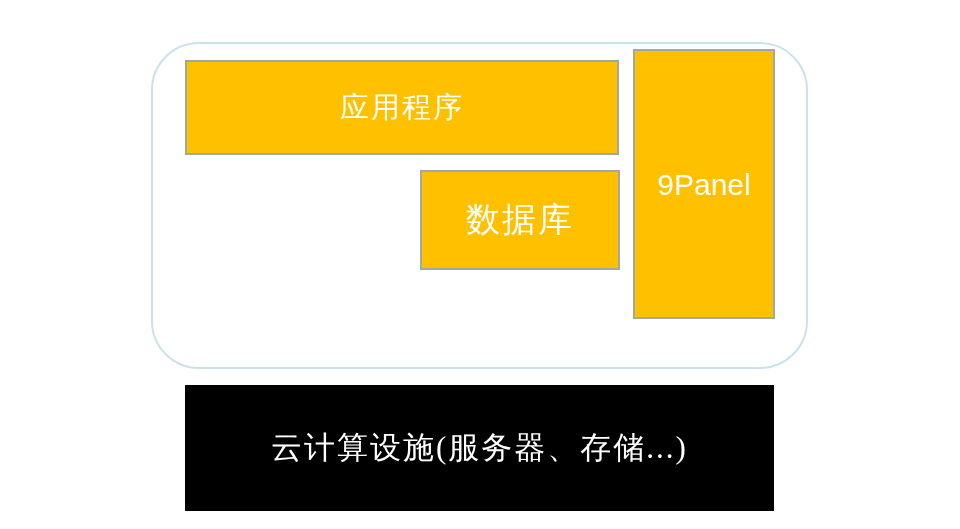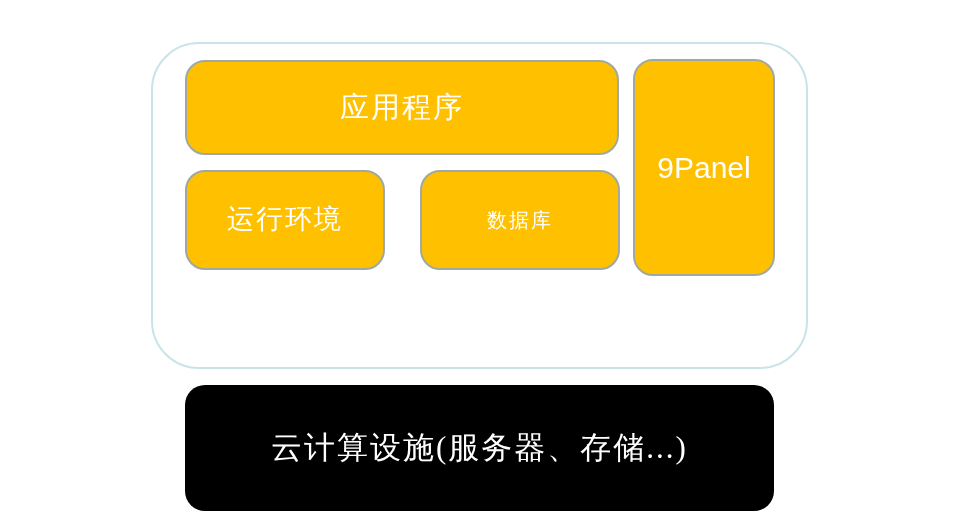"应用程序" .box { border-radius: 20px -> none }
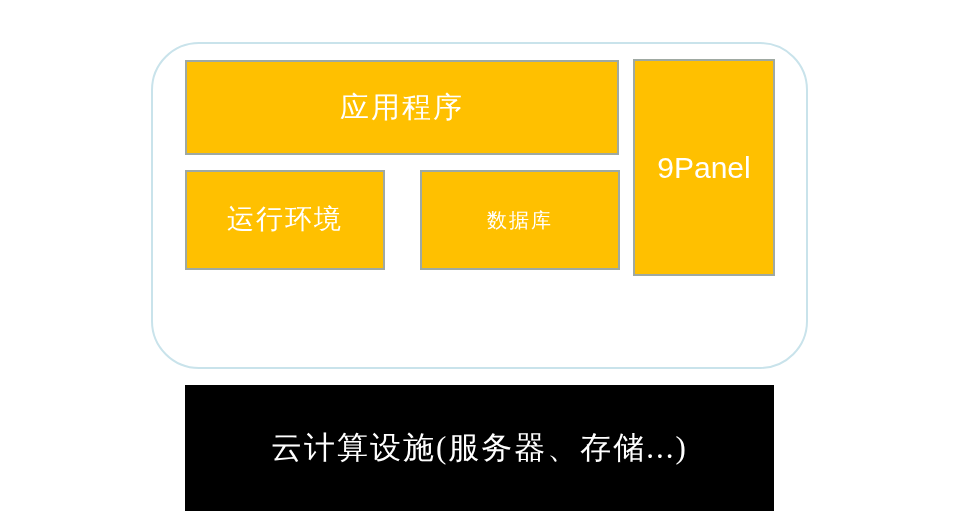"9Panel" .box-panel { height: 217px -> 270px; top: 59px -> 49px }
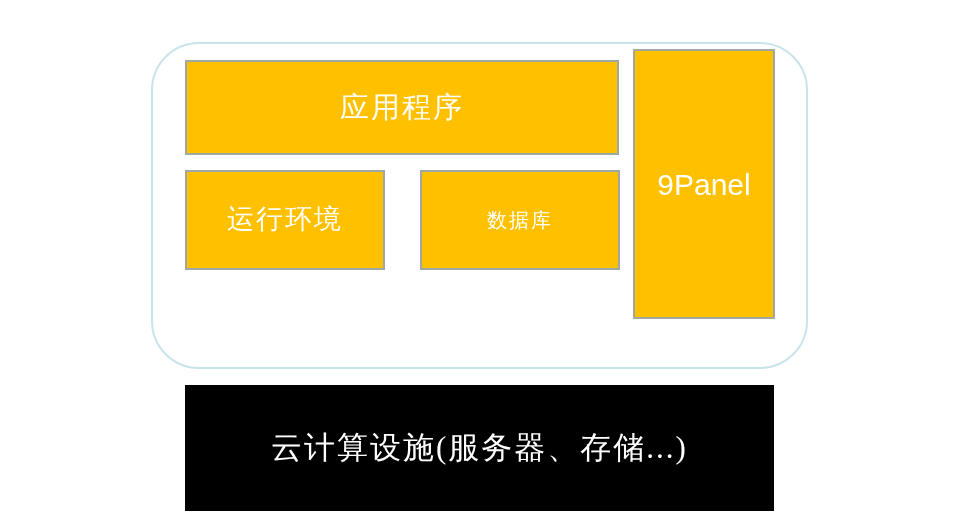"运行环境" div.box { html: <div> <span>运行环境</span> </div> -> none }
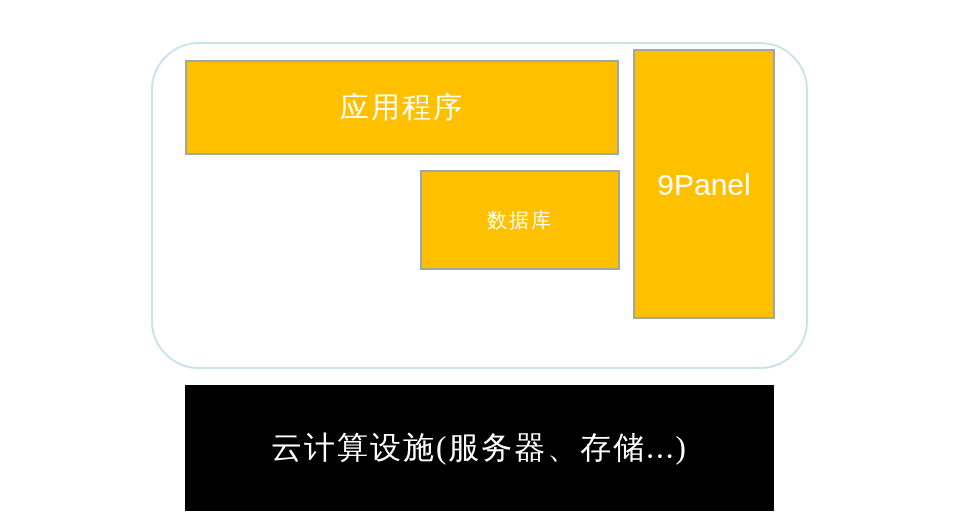"数据库" .box-database { font-size: 20px -> 34px }
